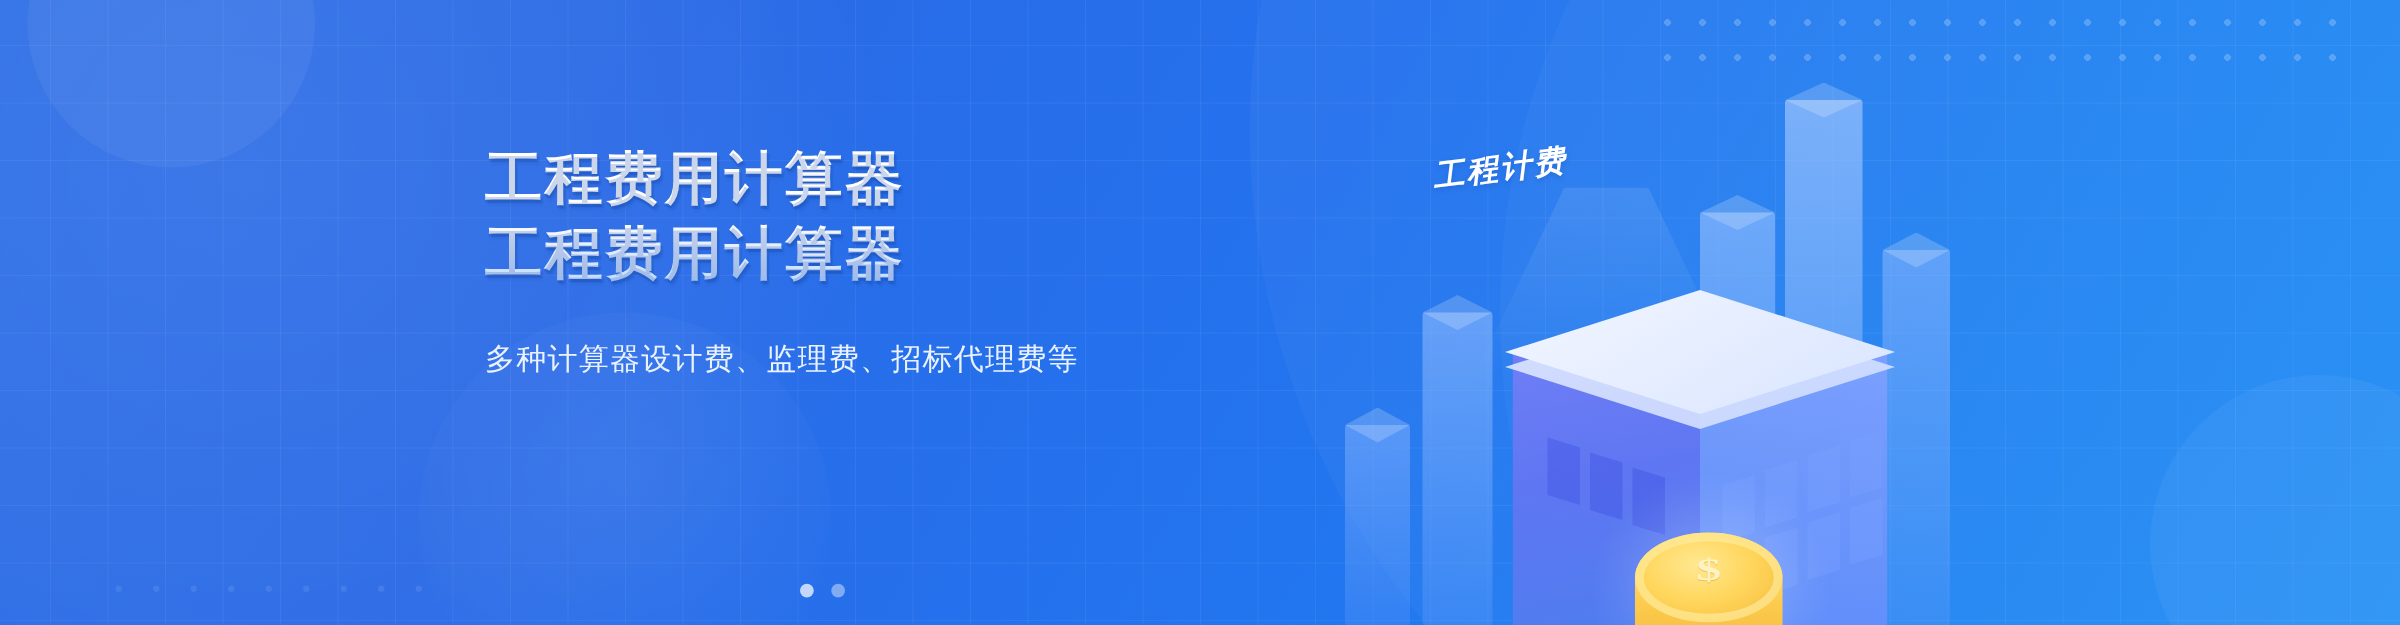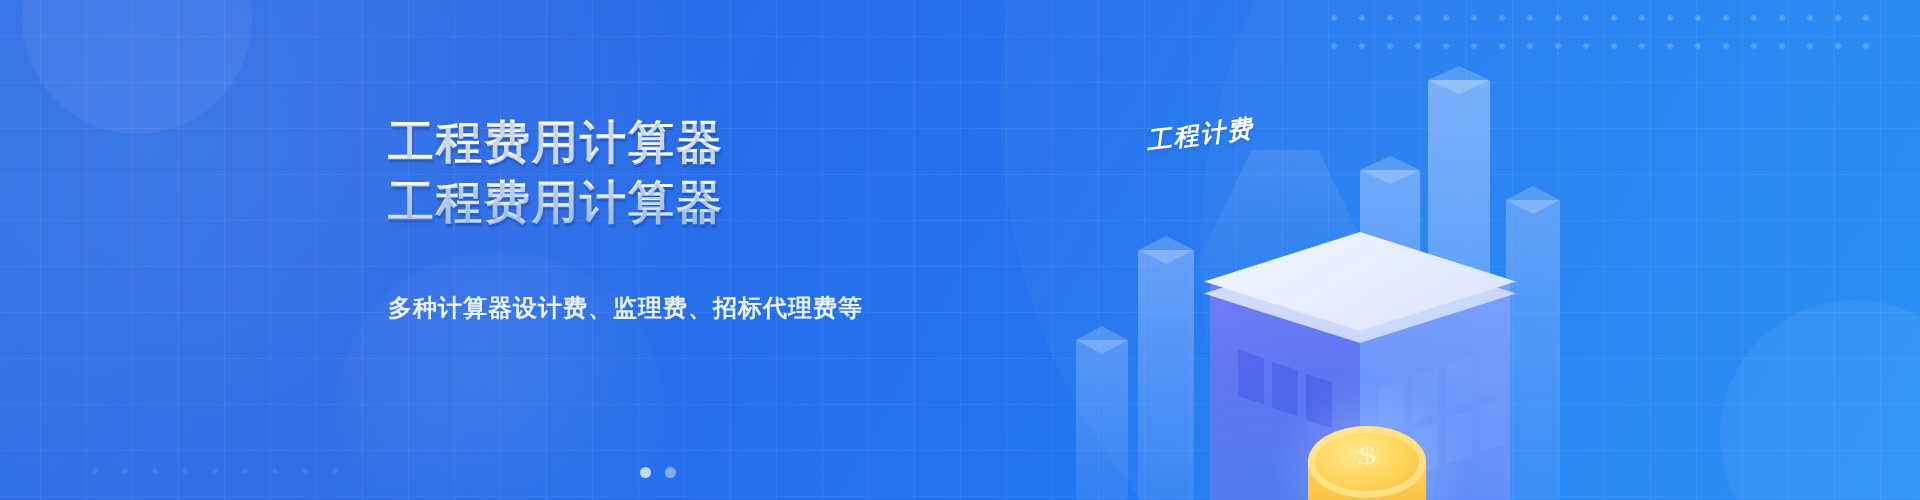"多种计算器设计费、监理费、招标代理费等" .sub { font-weight: bold -> none; margin-top: 56px -> 36px }
